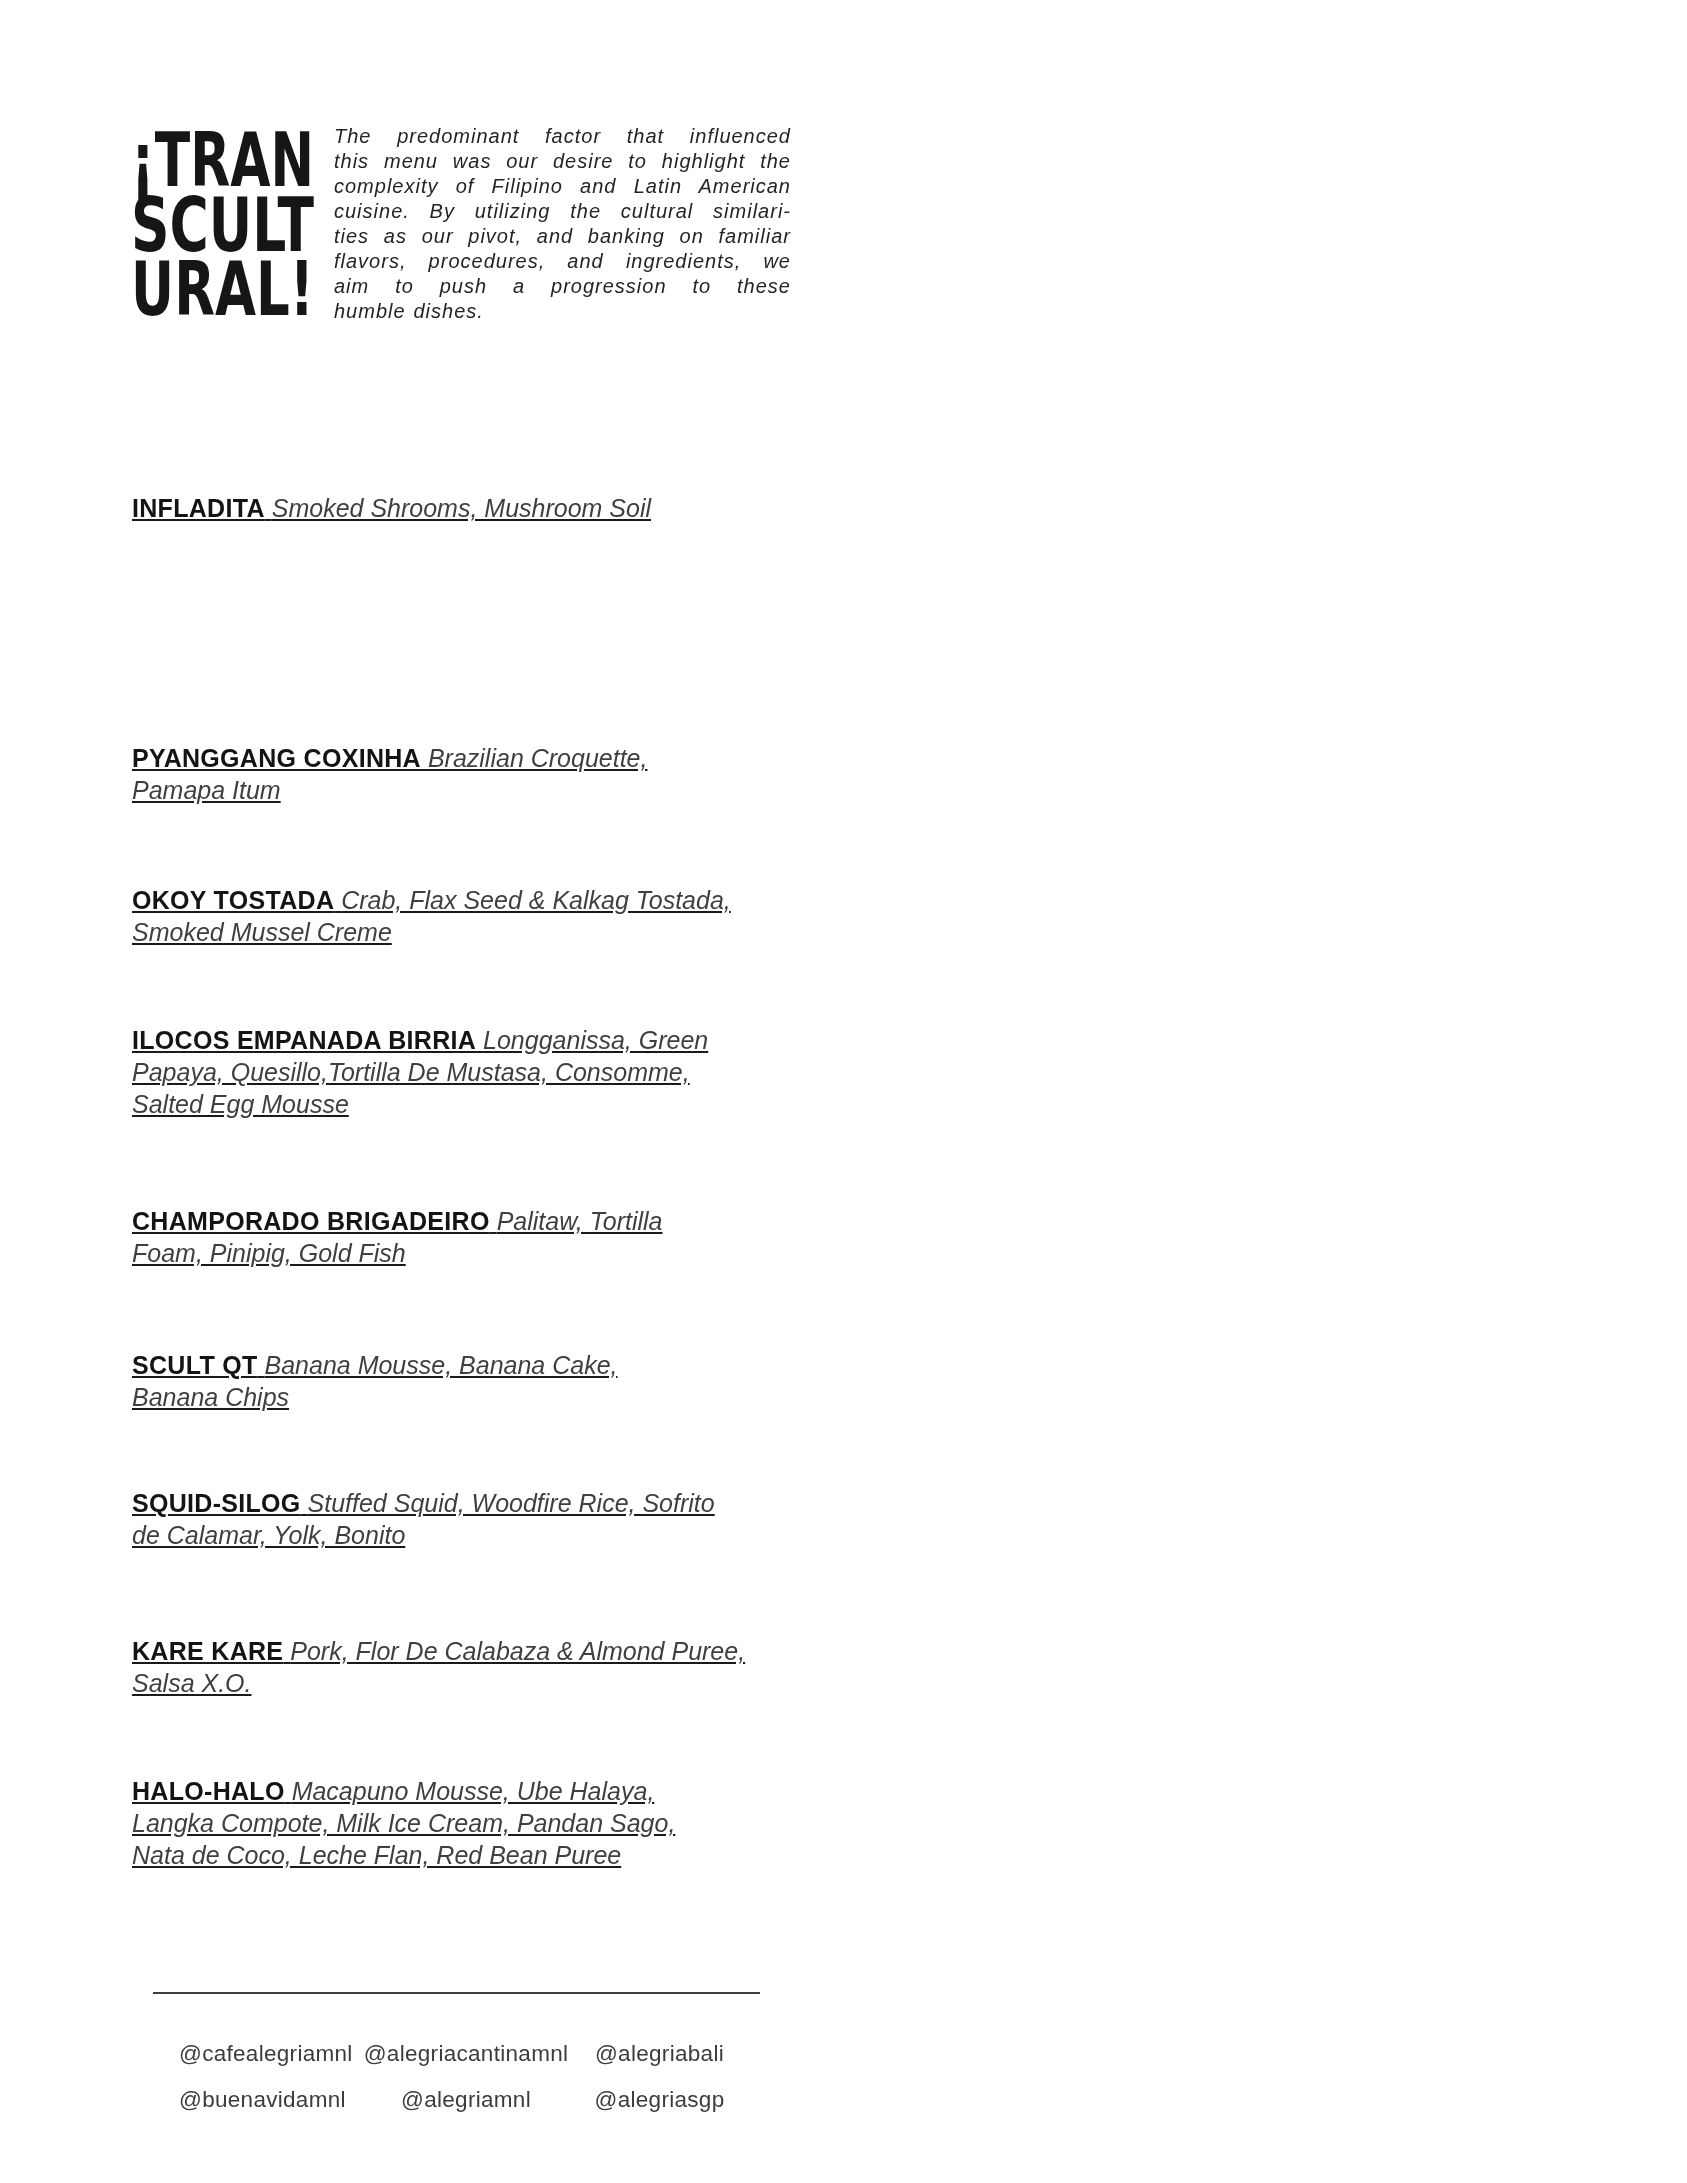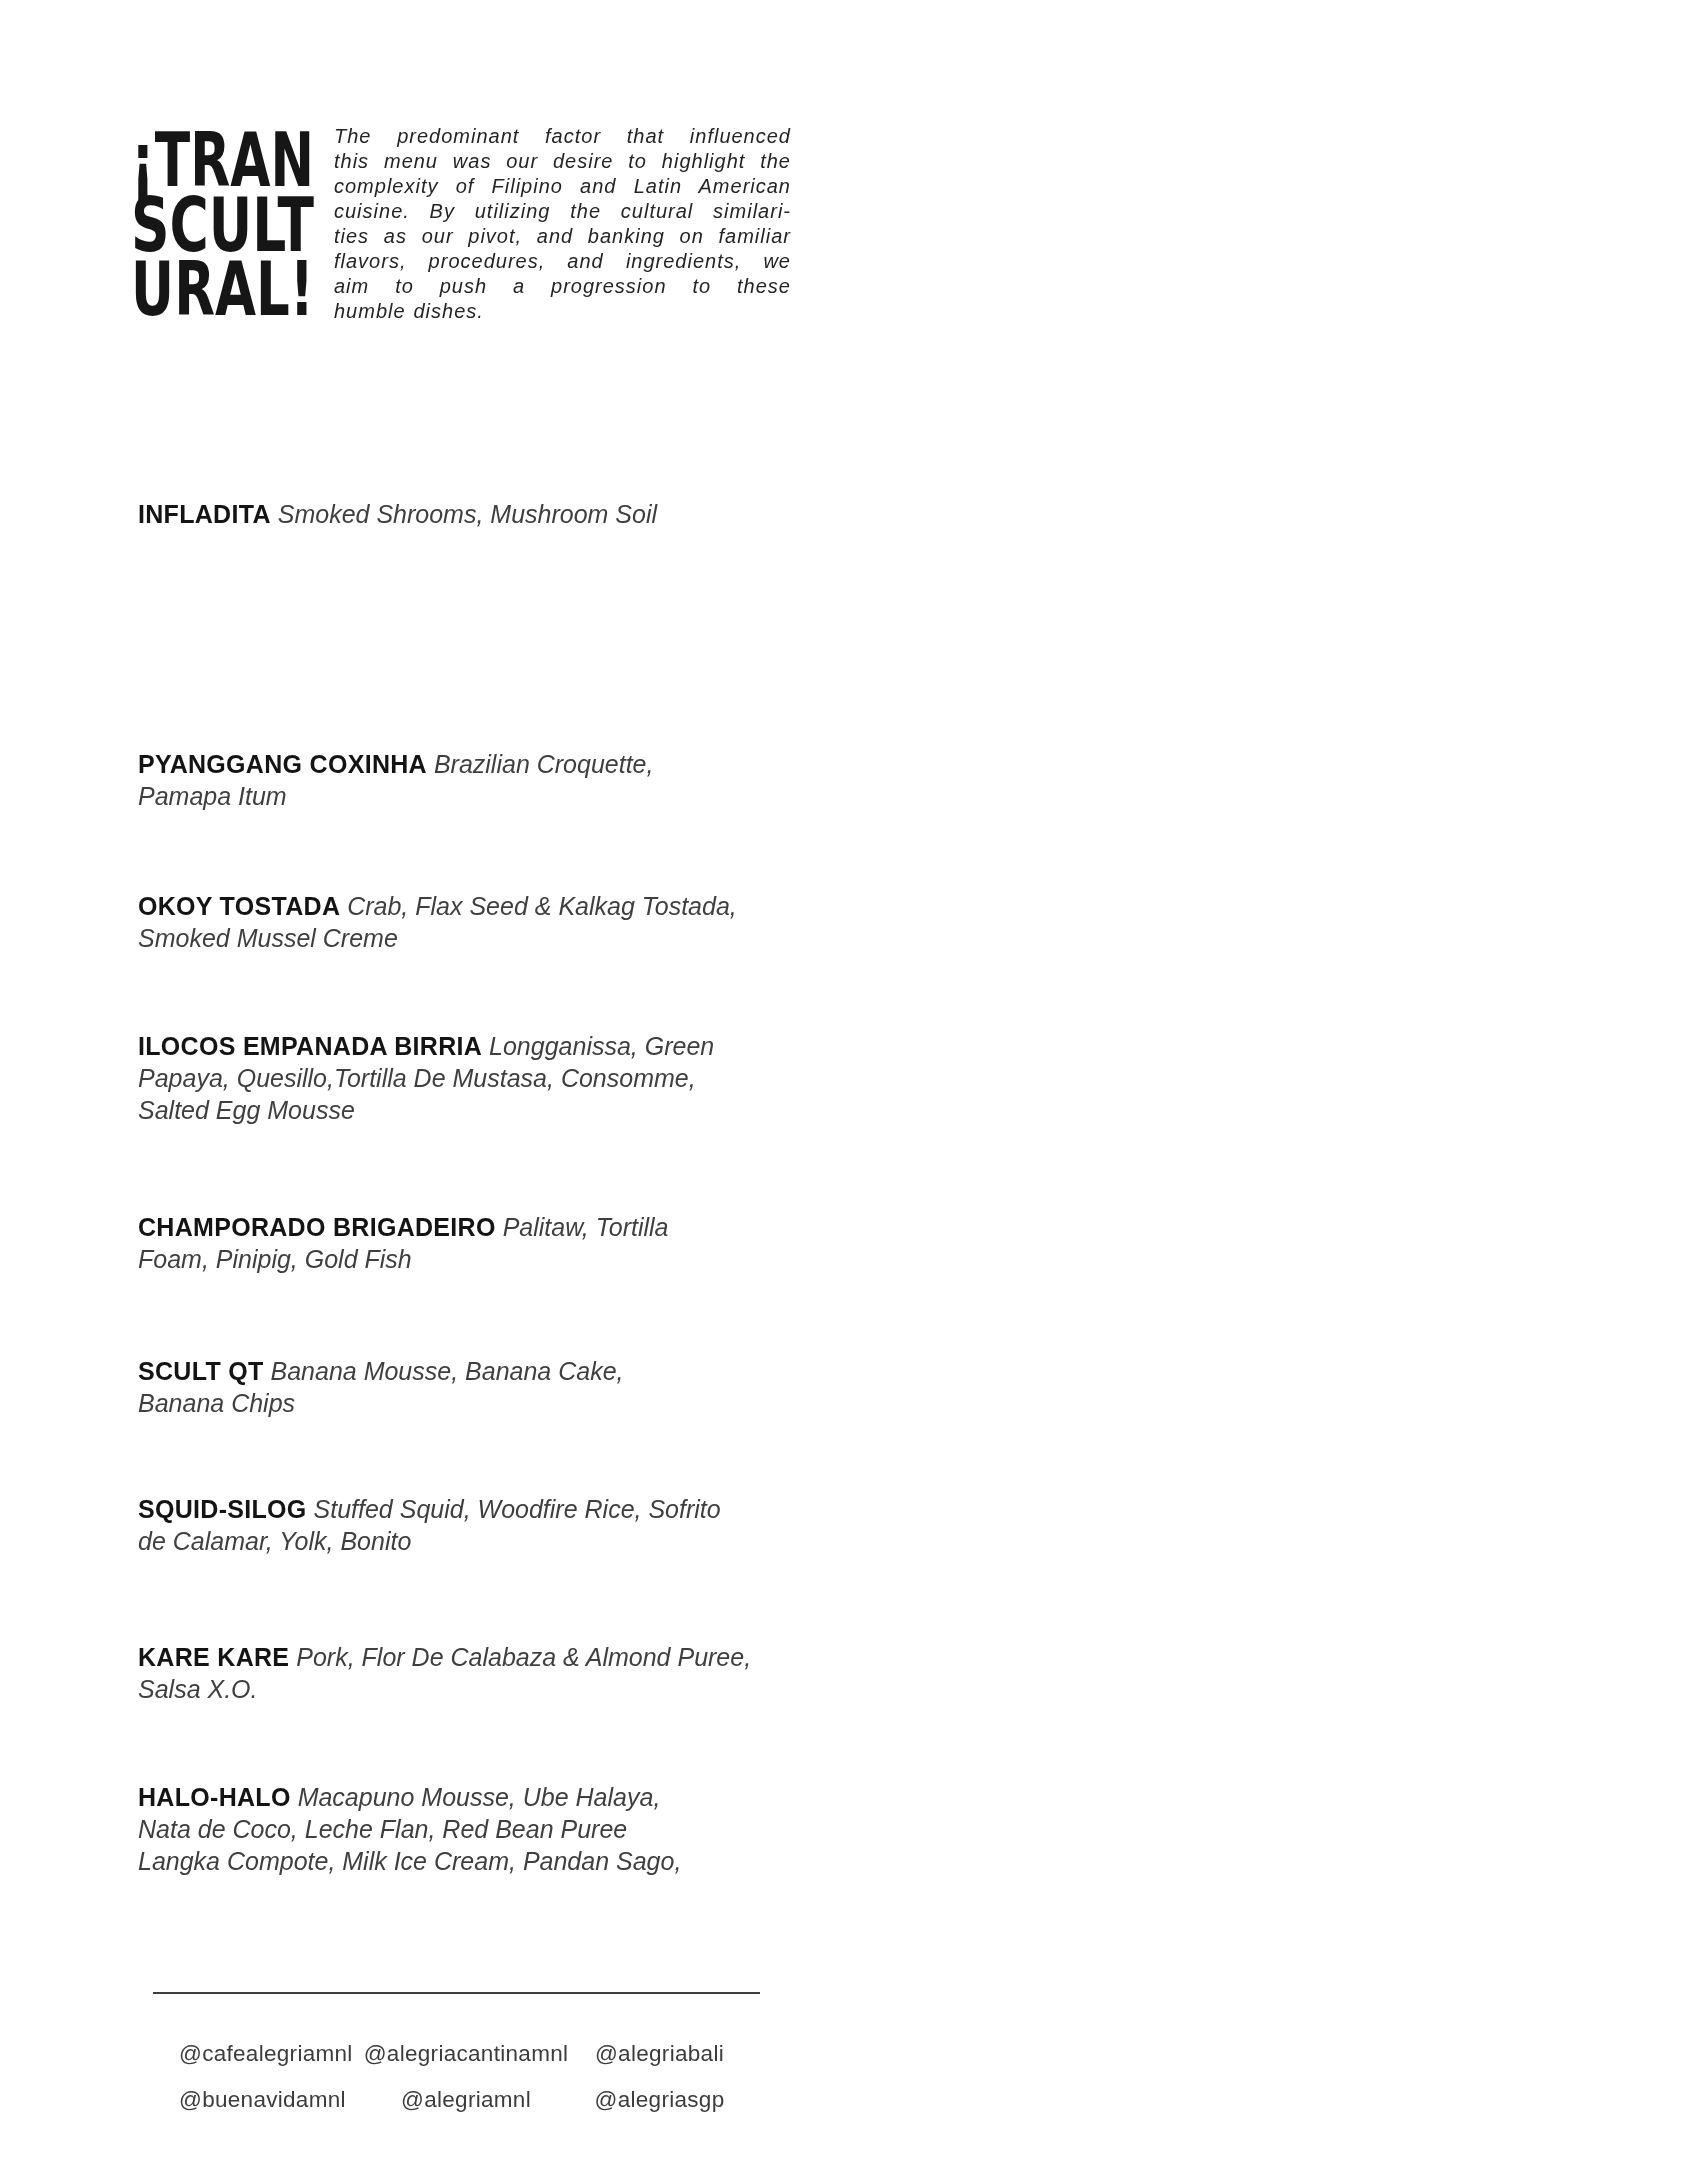"INFLADITA Smoked Shrooms, Mushroom Soil" .item { margin: 6px -> 0; text-decoration: none -> underline }
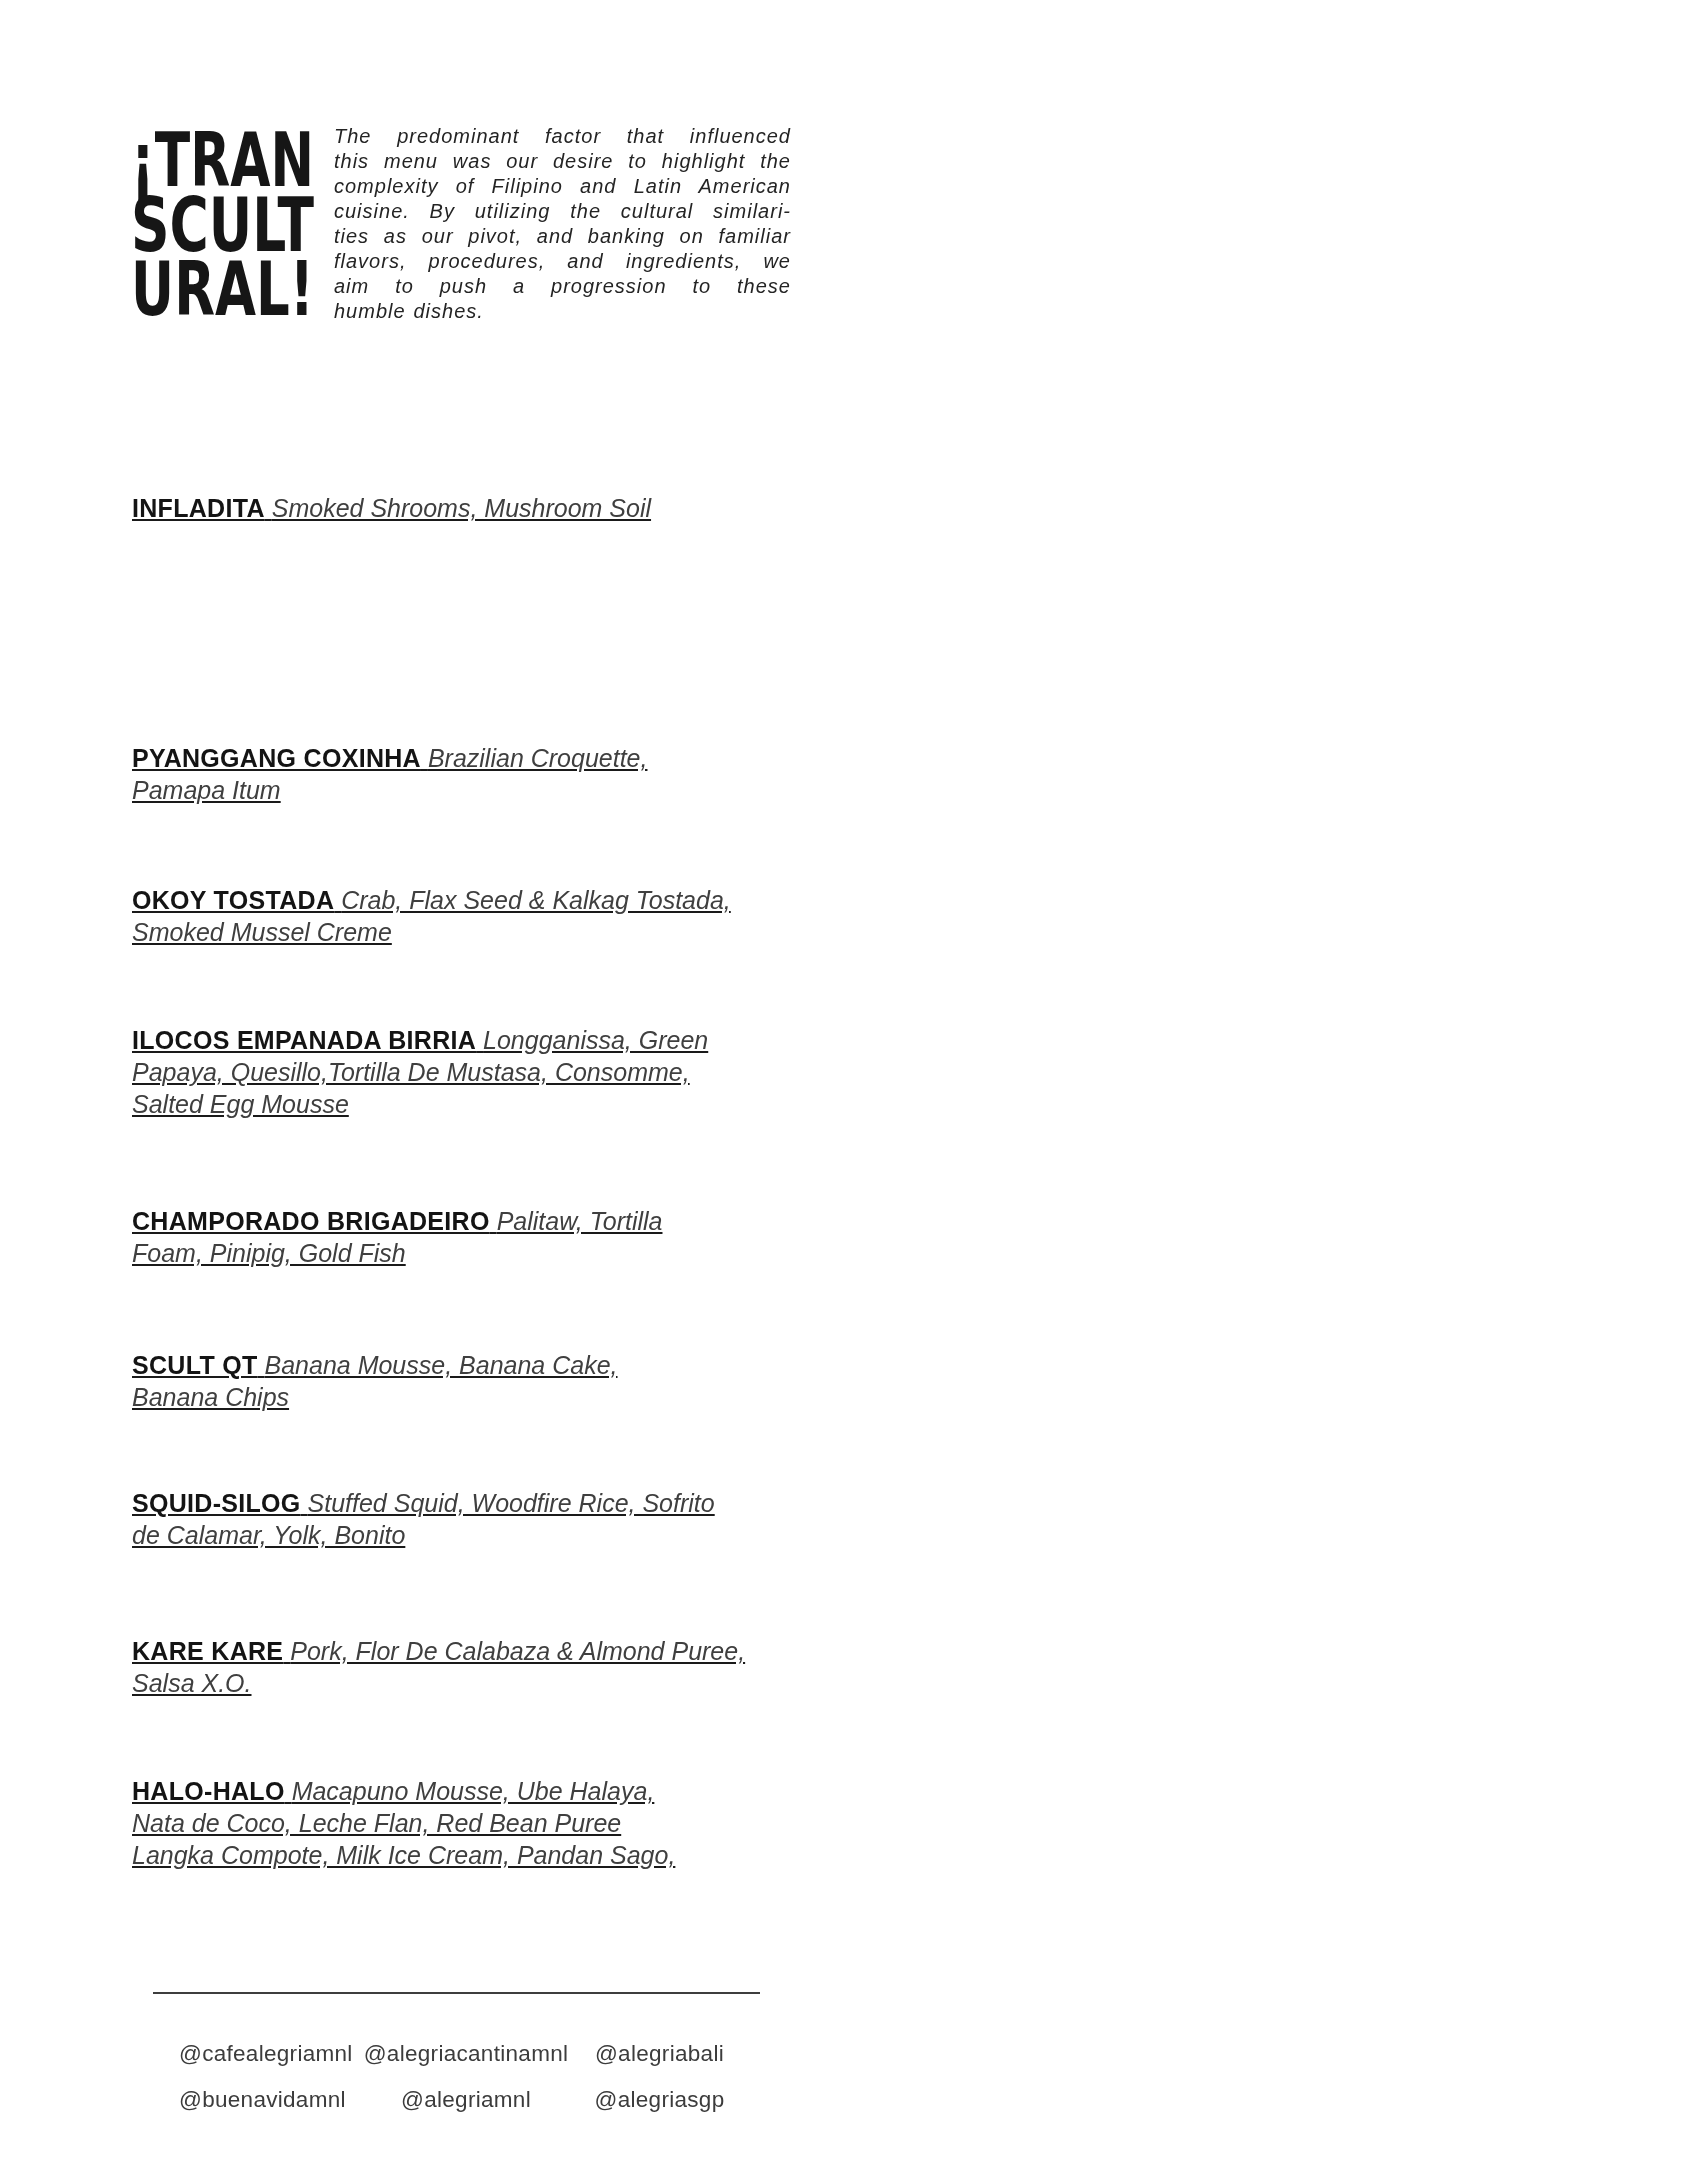"Nata de Coco, Leche Flan," span.desc { order: before "Langka Compote, Milk Ice Cream," -> after "Langka Compote, Milk Ice Cream," }
